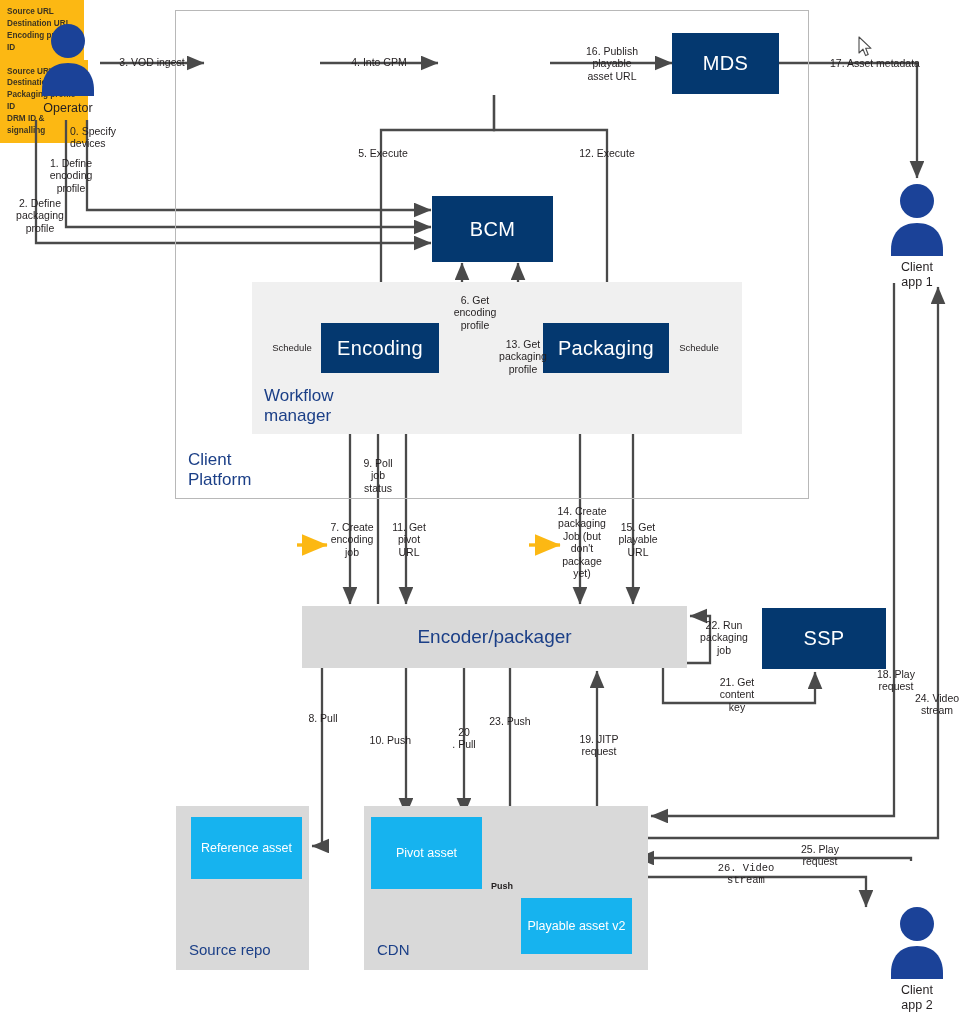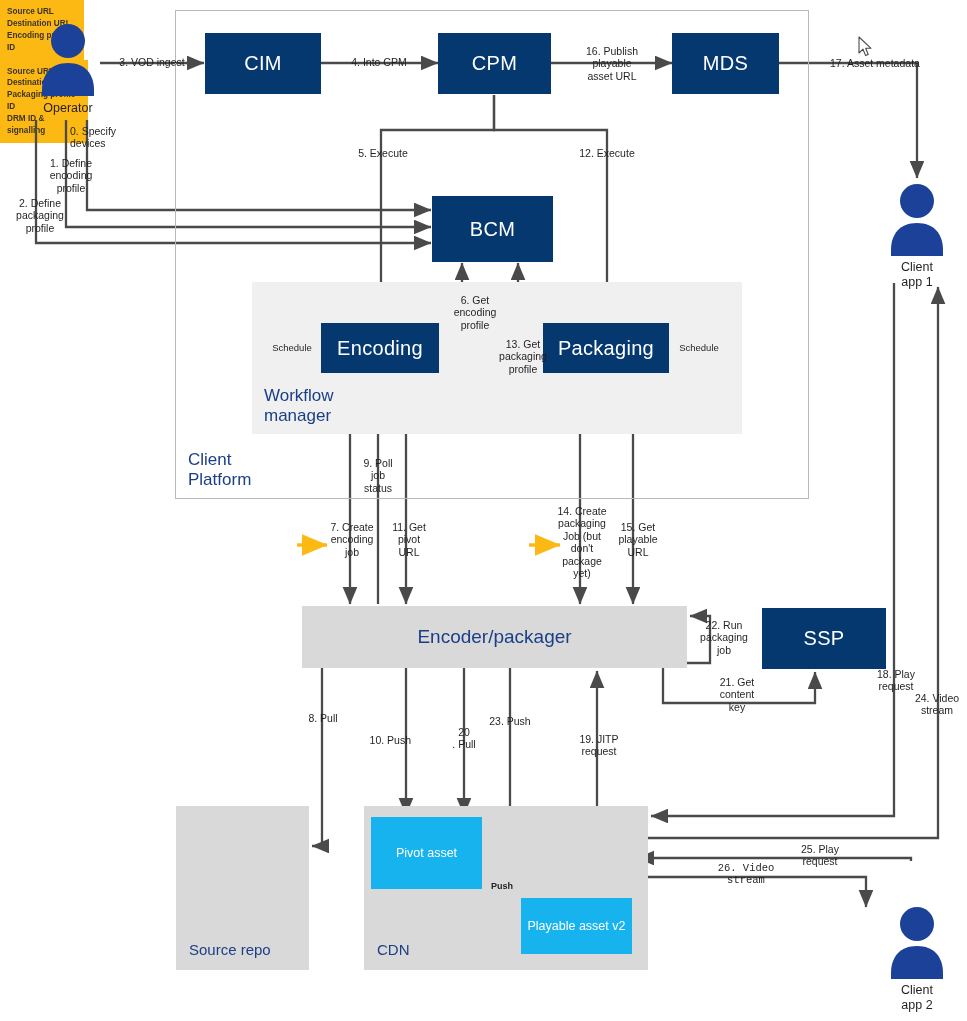"CIM" div.box { html: <div>CIM</div> -> none }
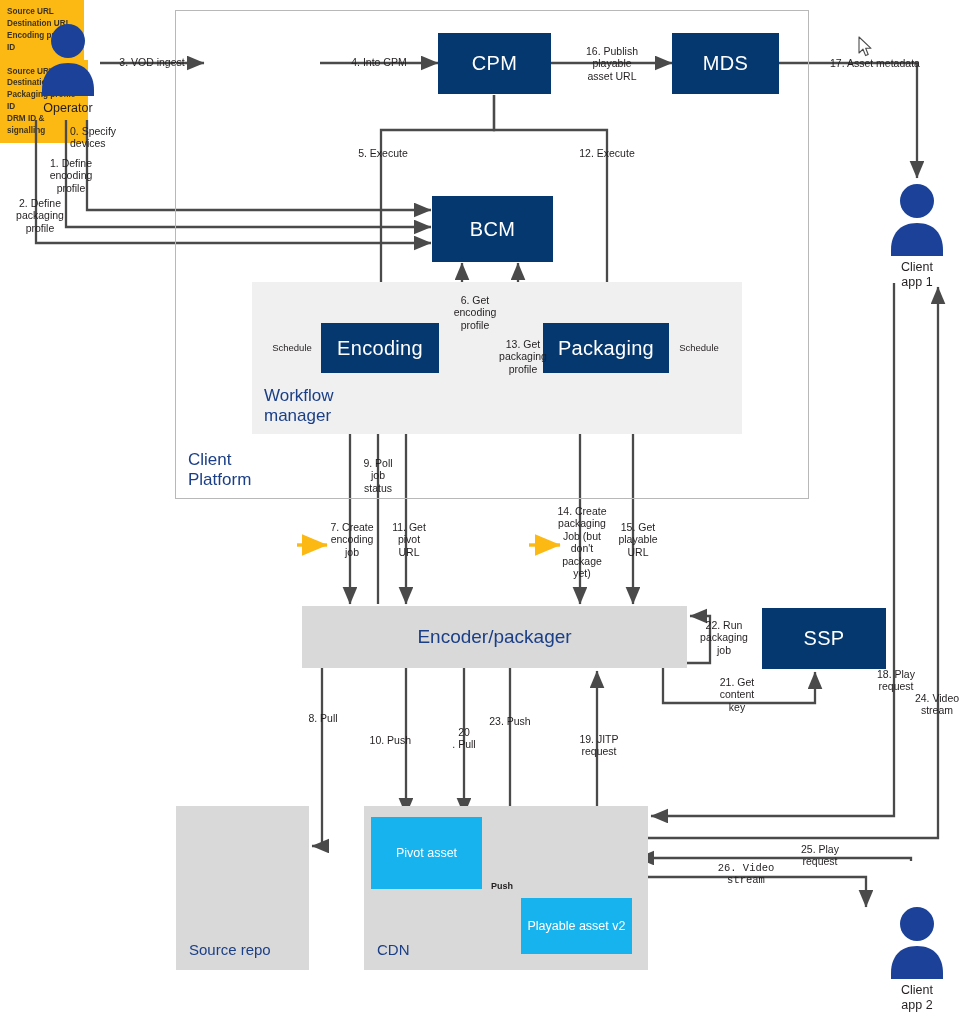"CPM" div.box { html: <div>CPM</div> -> none }
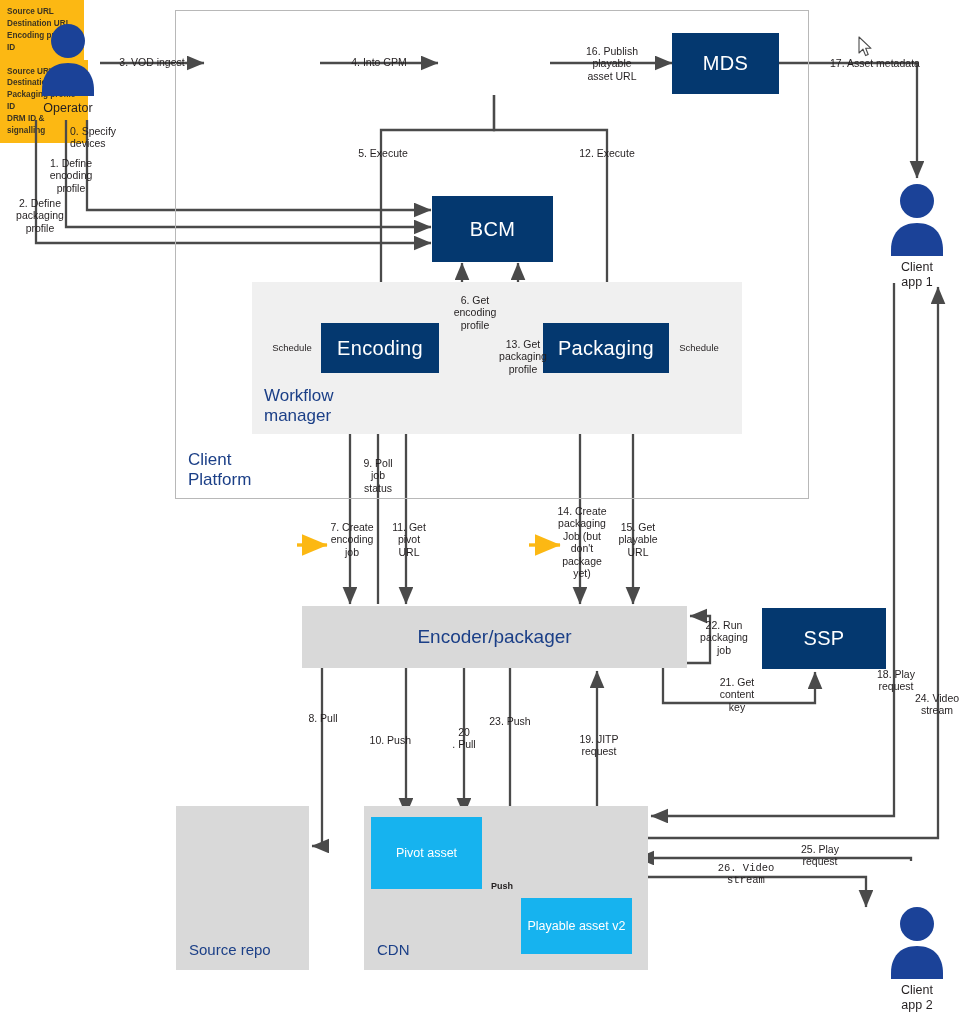"Reference asset" div.box { html: none -> <div>Reference asset</div> }
